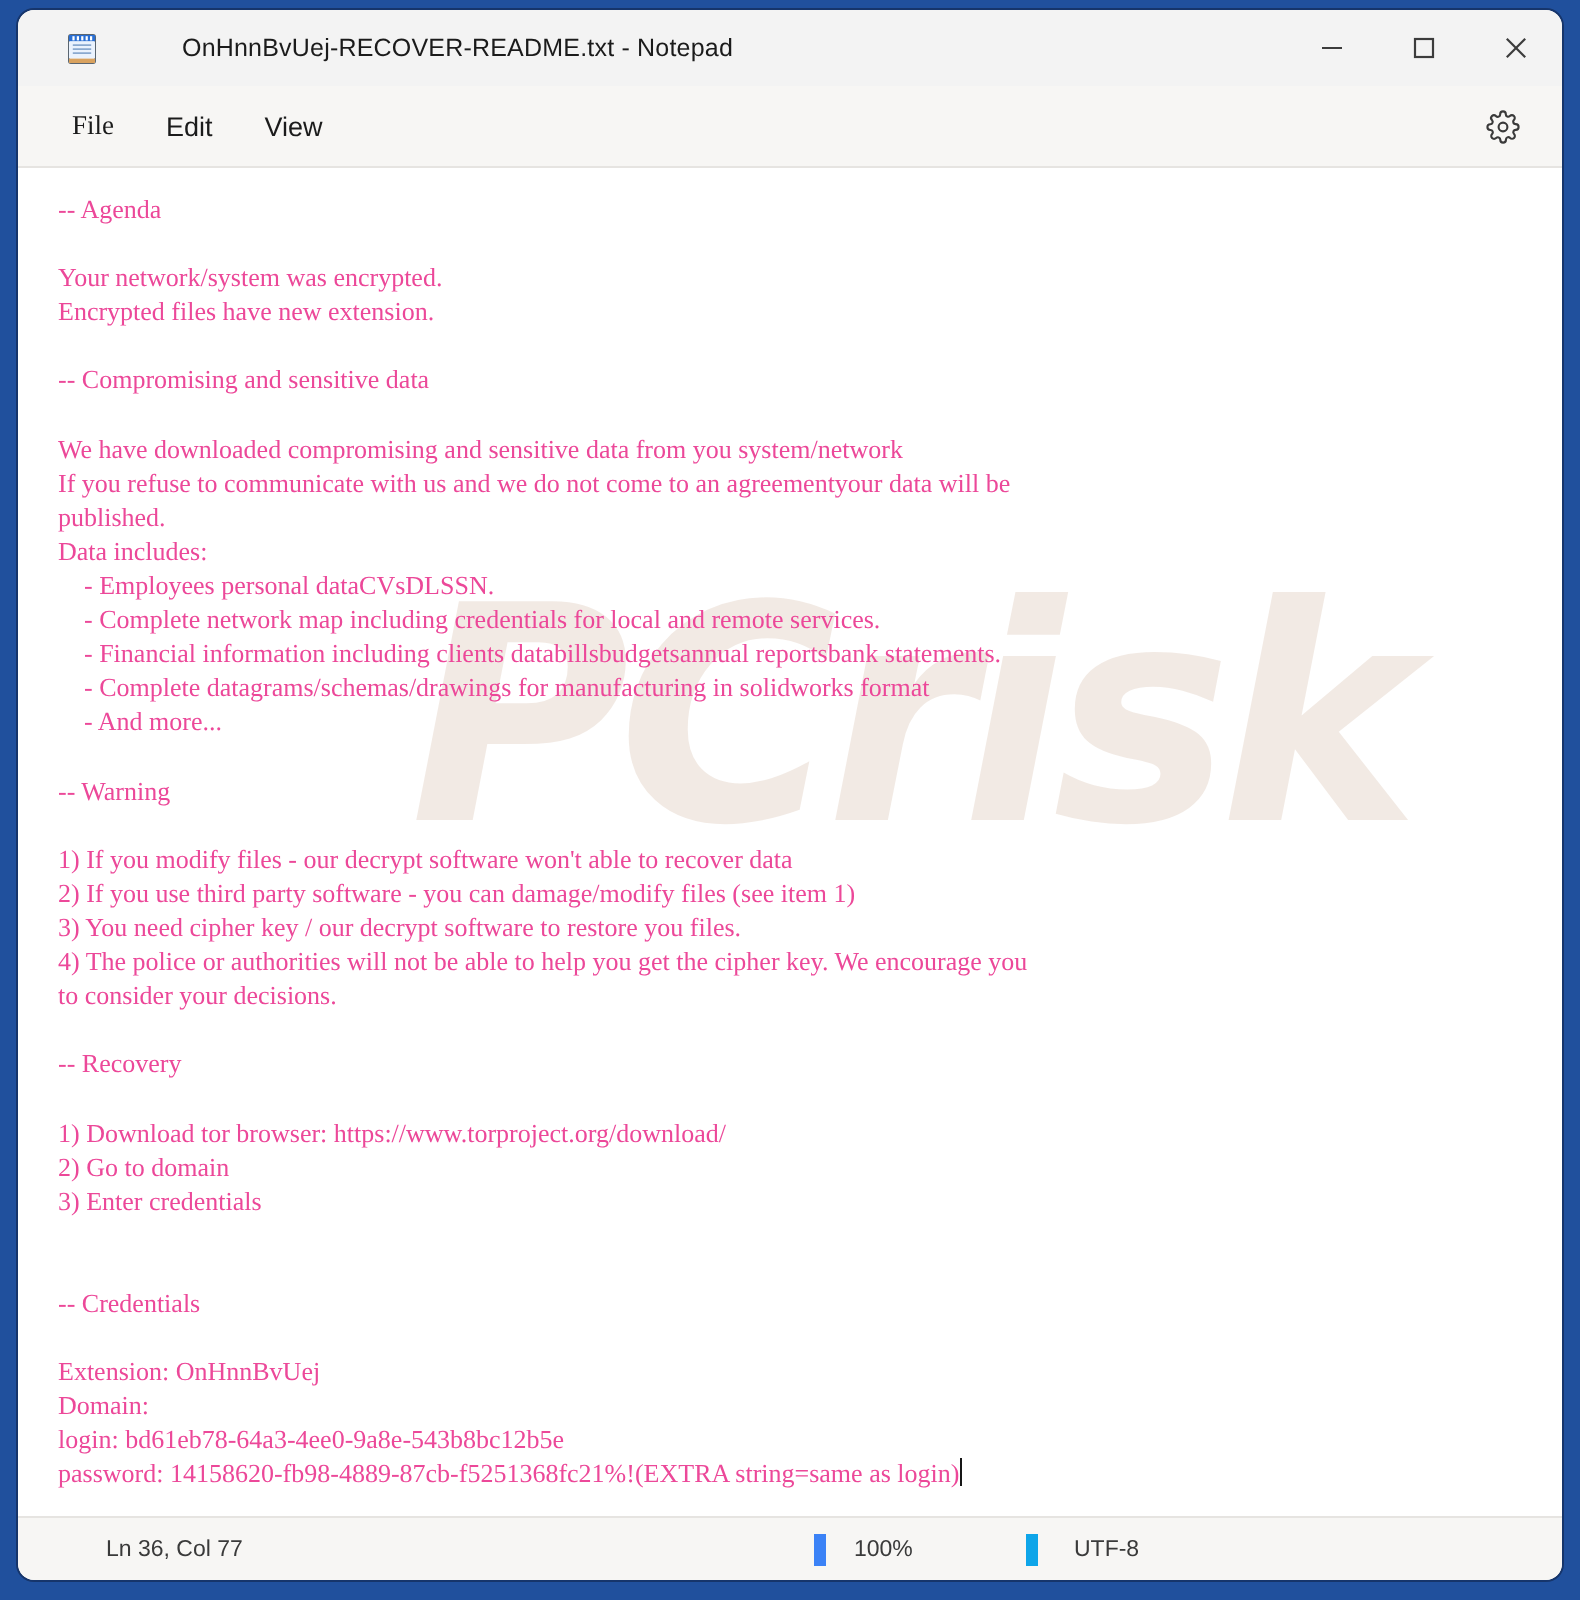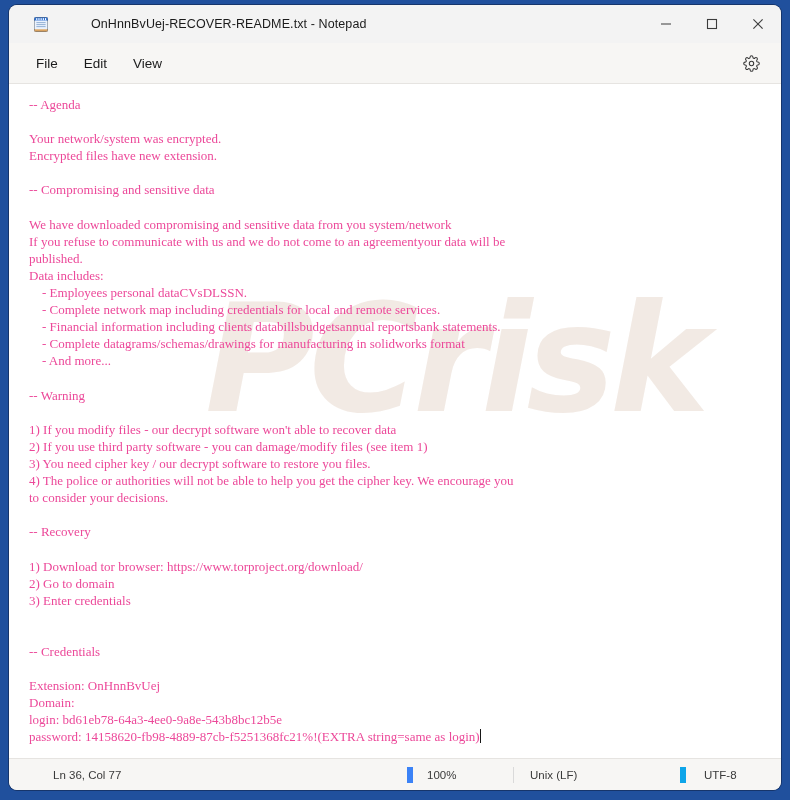"File" .menuitem:first-of-type { font-family: none -> Liberation Serif, serif }
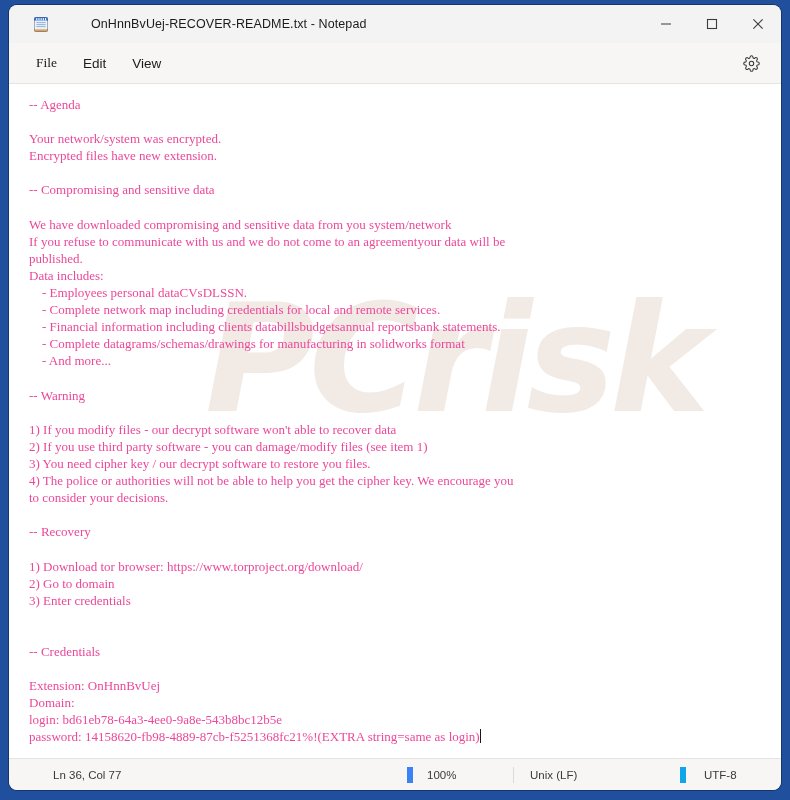"Unix (LF)" div.sb-cell { html: <div>Unix (LF)</div> -> none }
